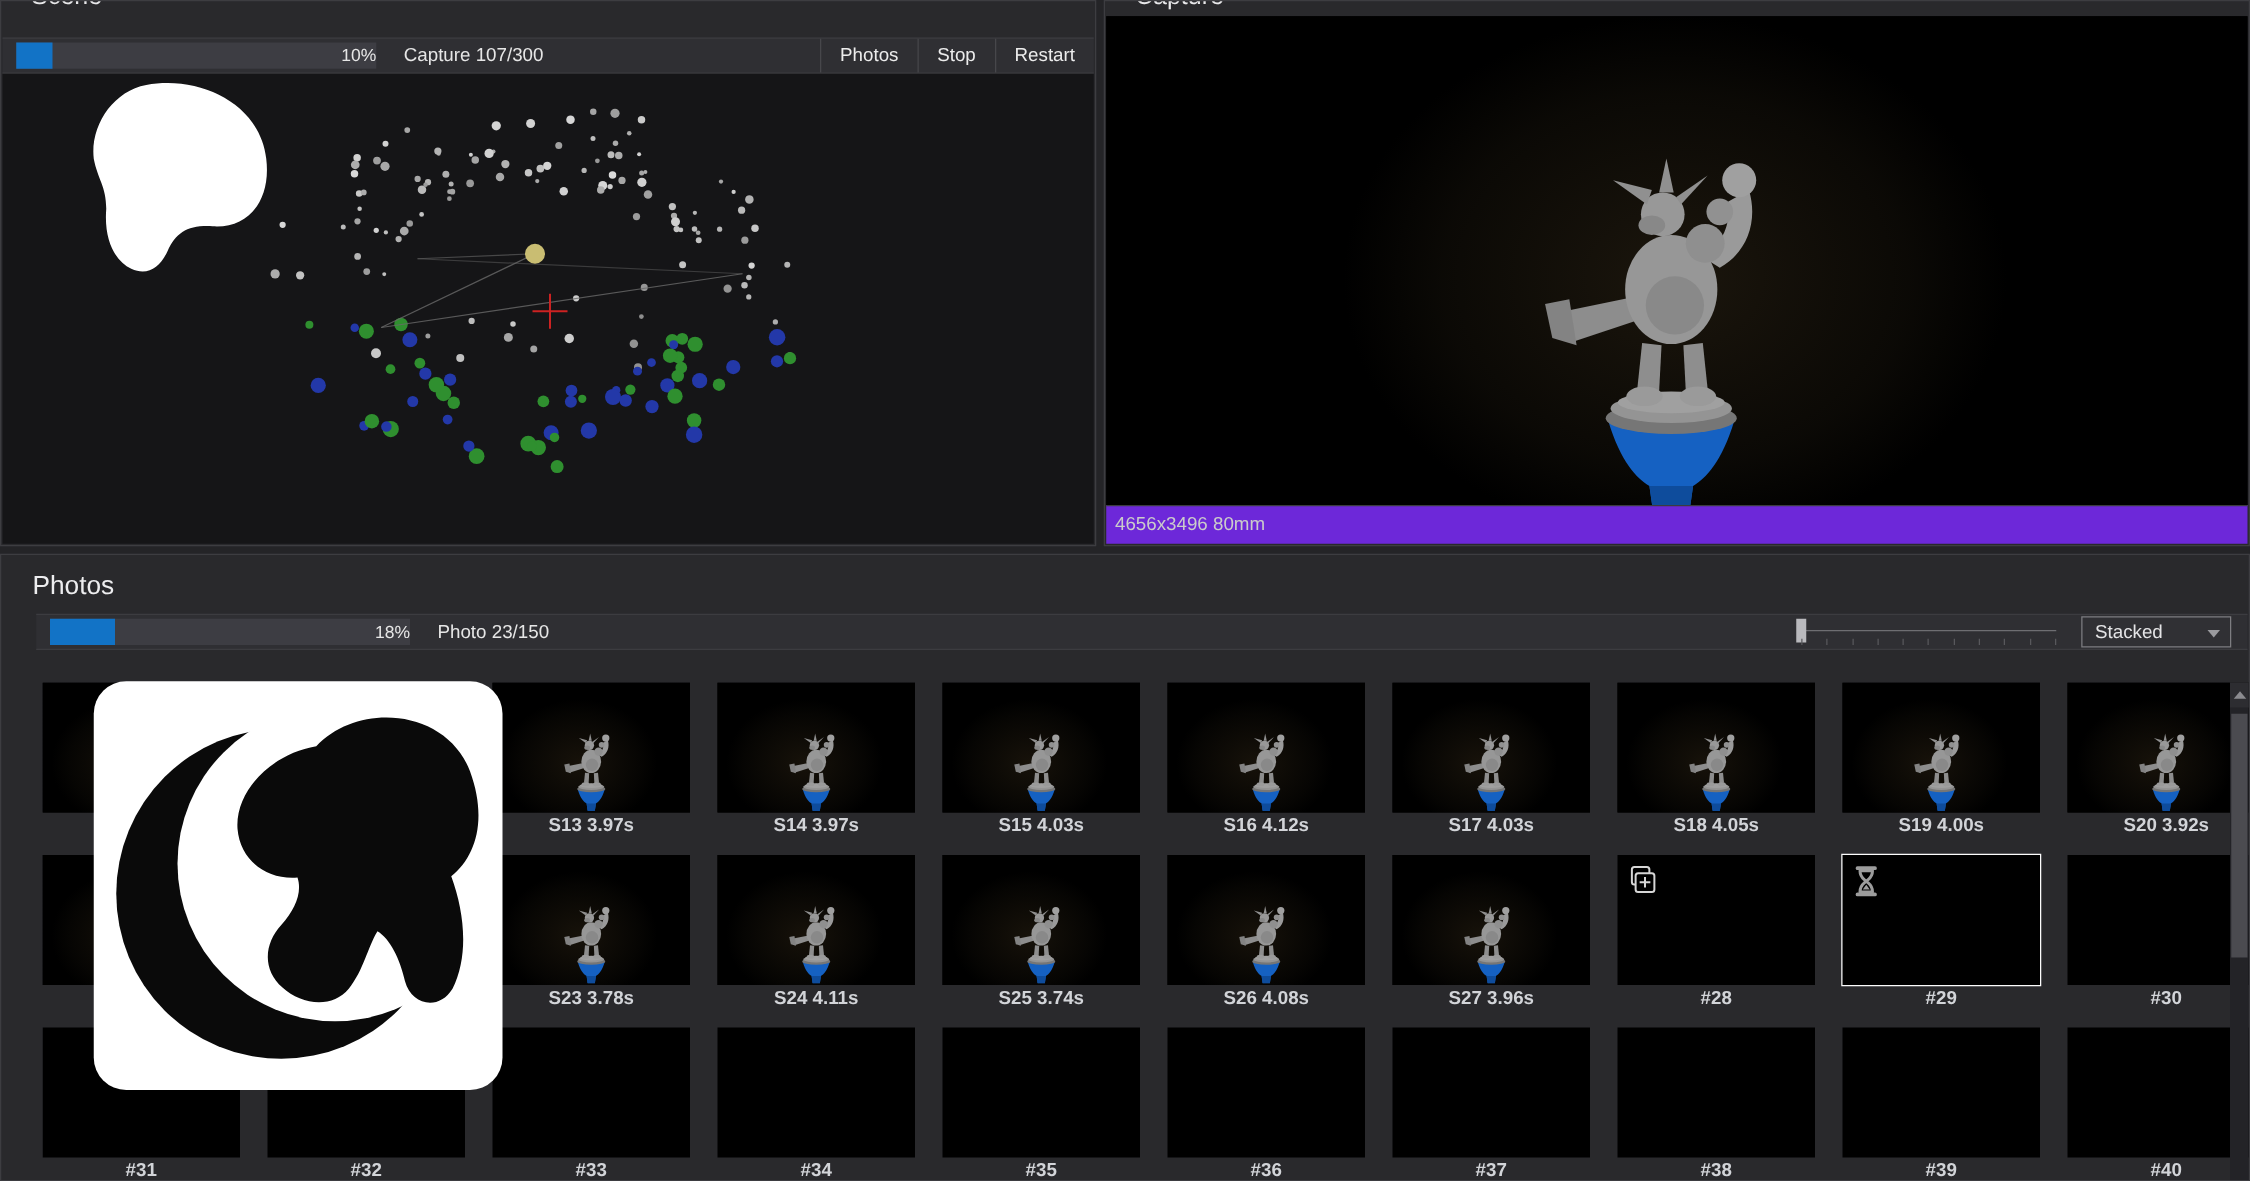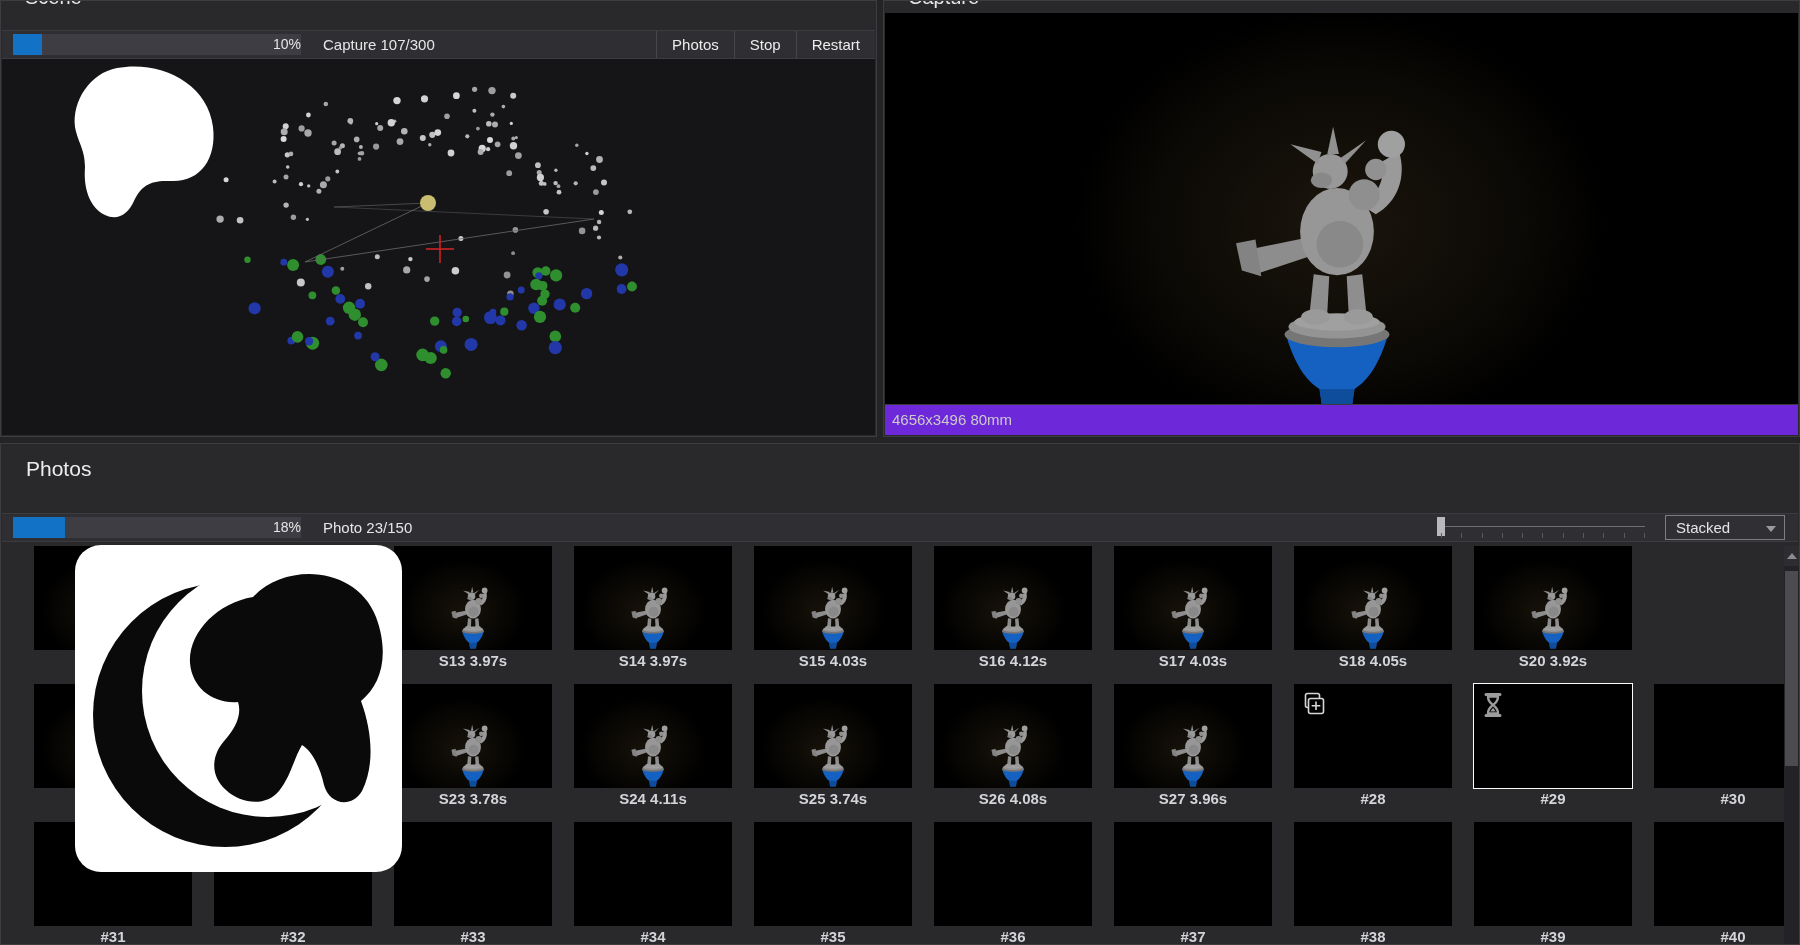"18%" #photos-toolbar { margin-left: none -> 27px; top: 69px -> 47px }
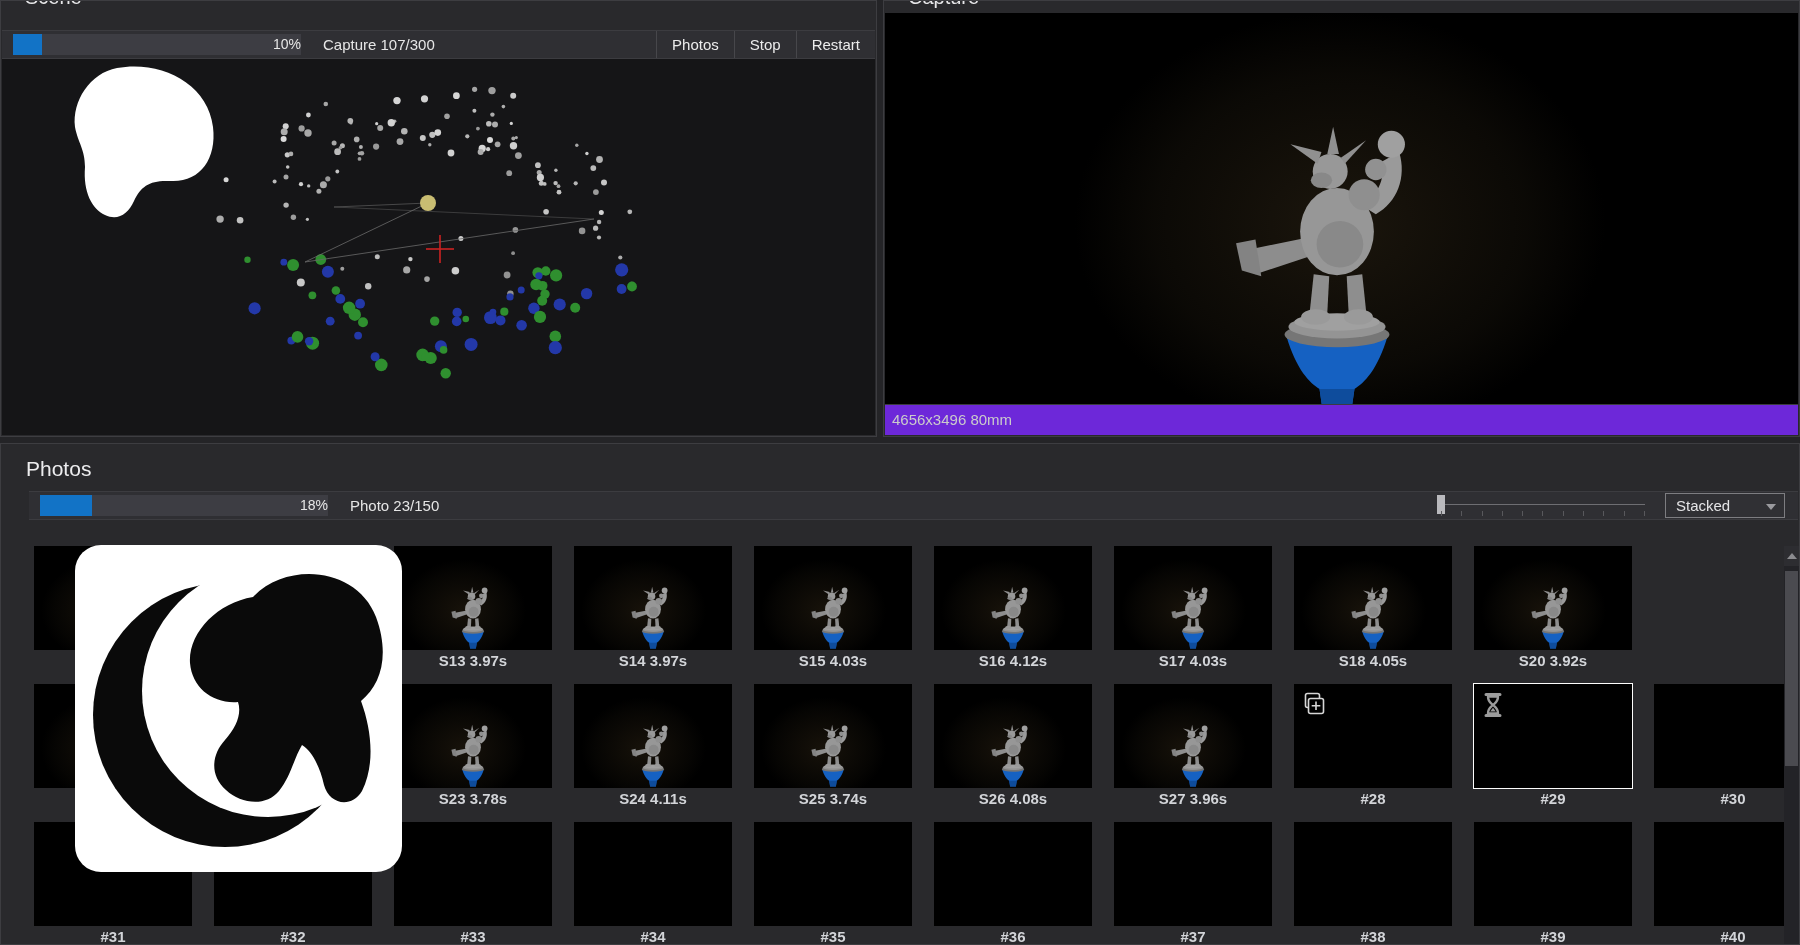"S19 4.00s" div.cell { html: none -> <div> <div> <svg> <use></use> </svg> </div> <div>S19 4.00s</div> </div> }
